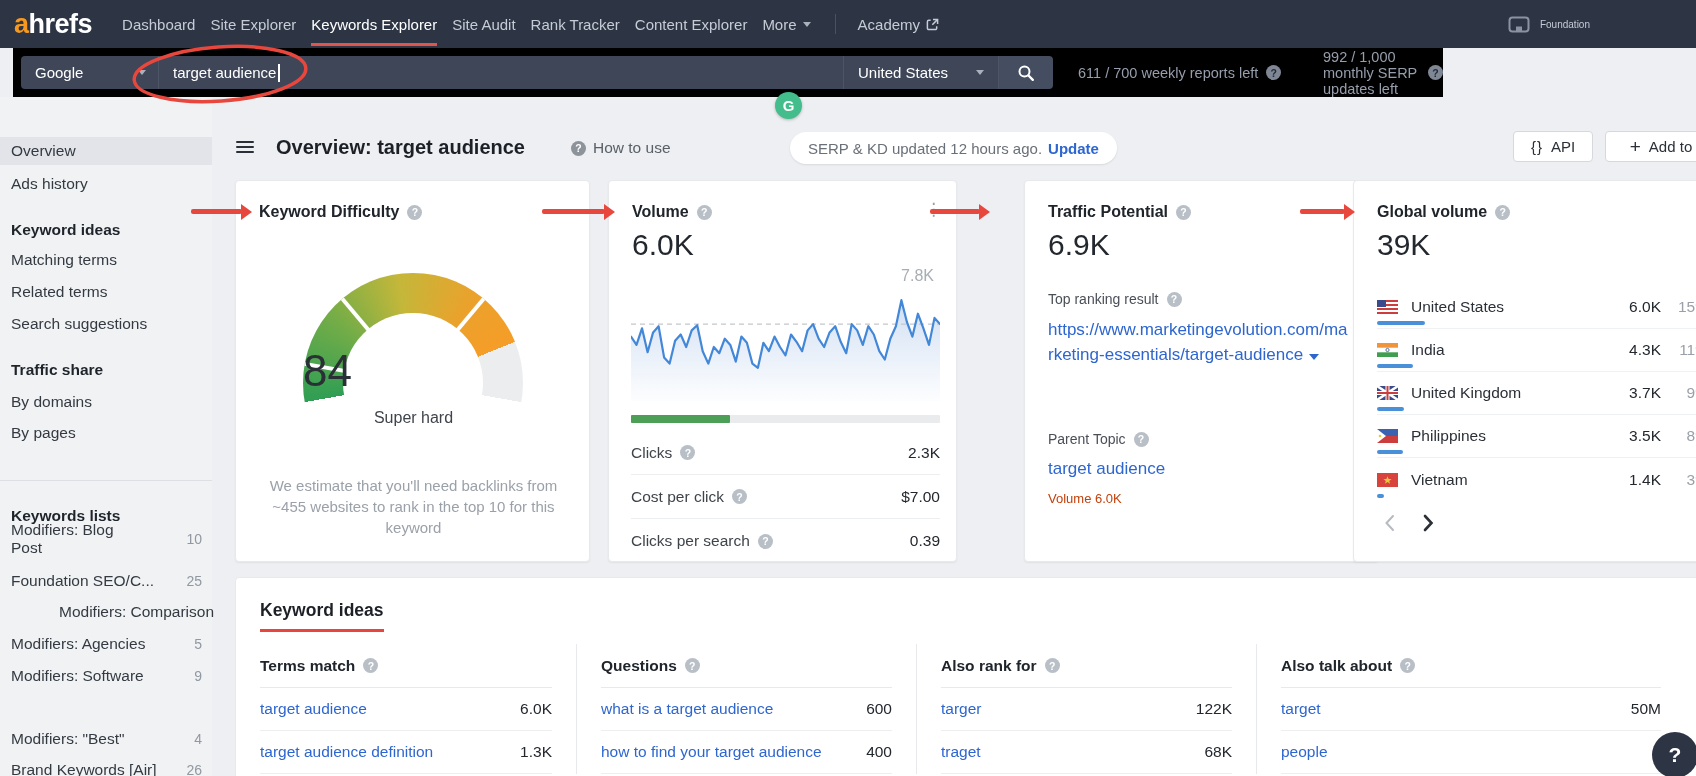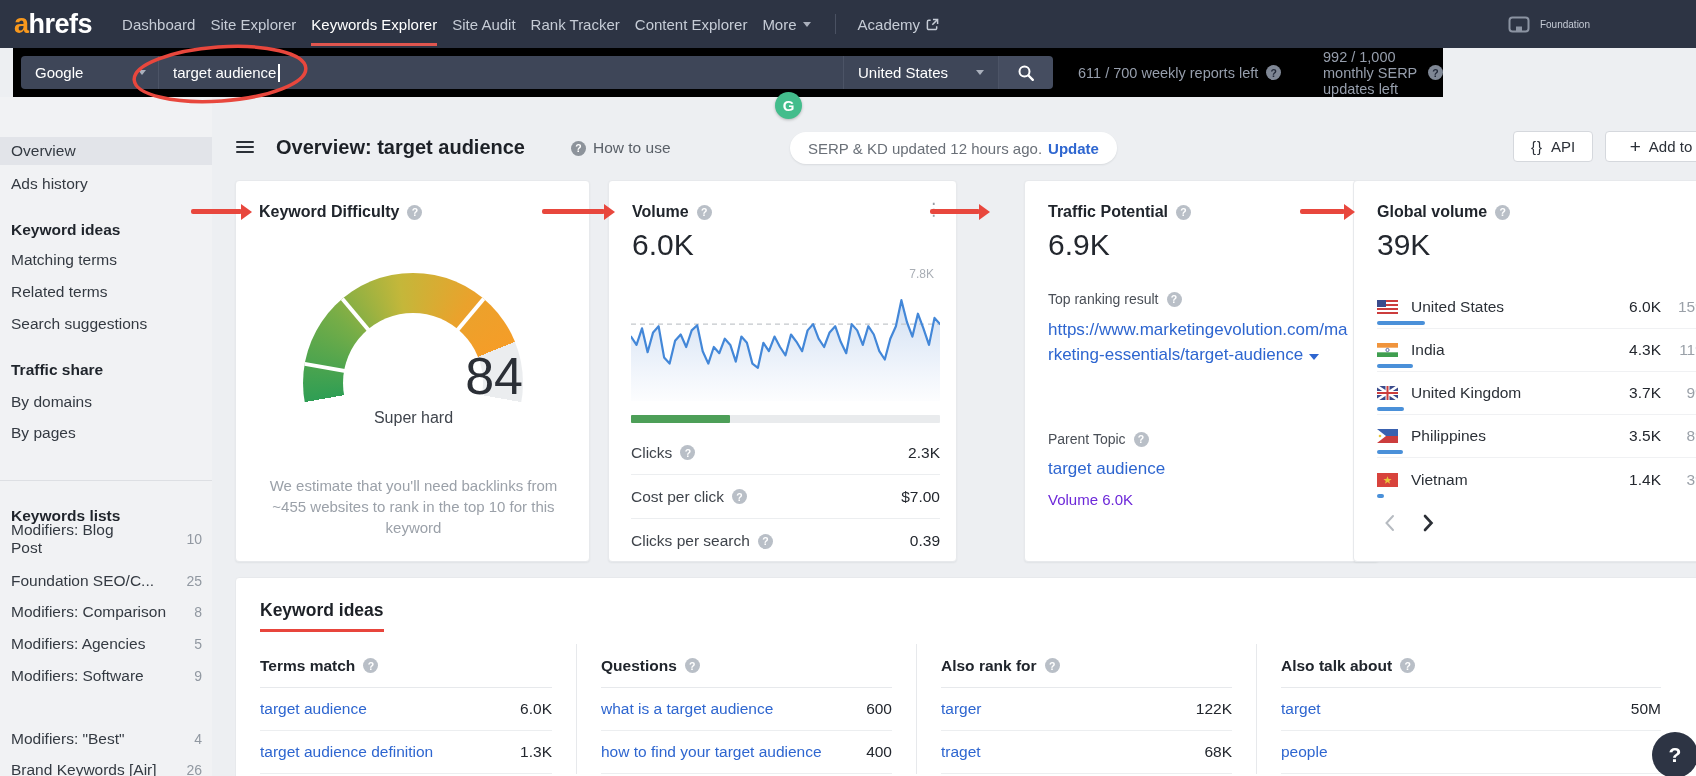"7.8K" .spark-peak { font-size: 12px -> 16px }
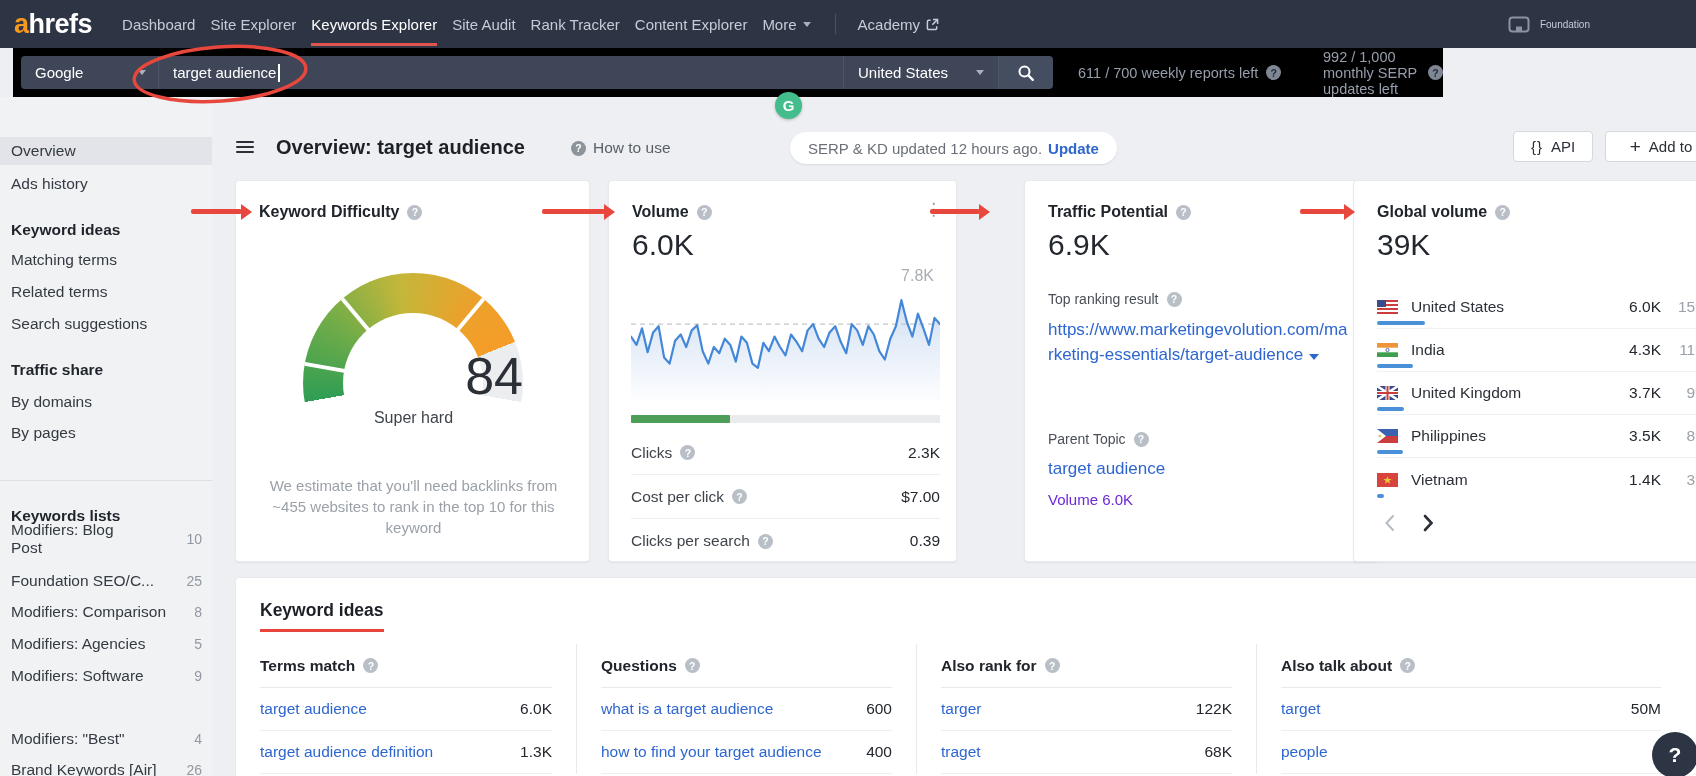"84" .gauge-value { font-size: 52px -> 44px; text-align: right -> left }
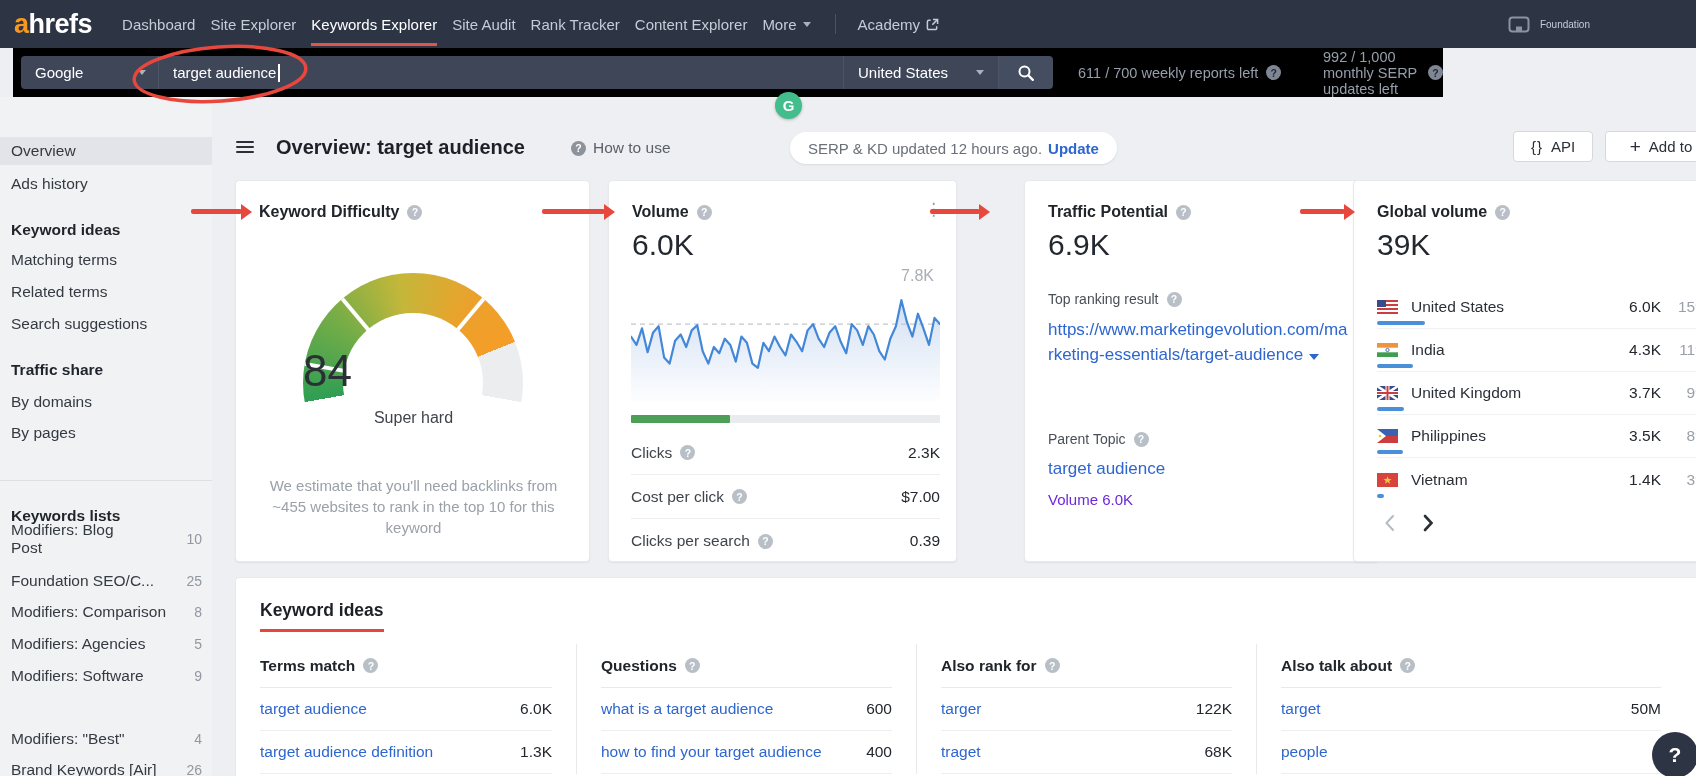"Volume 6.0K" .tp-vol { color: #6d28d9 -> #c2410c; font-size: 15px -> 13px }
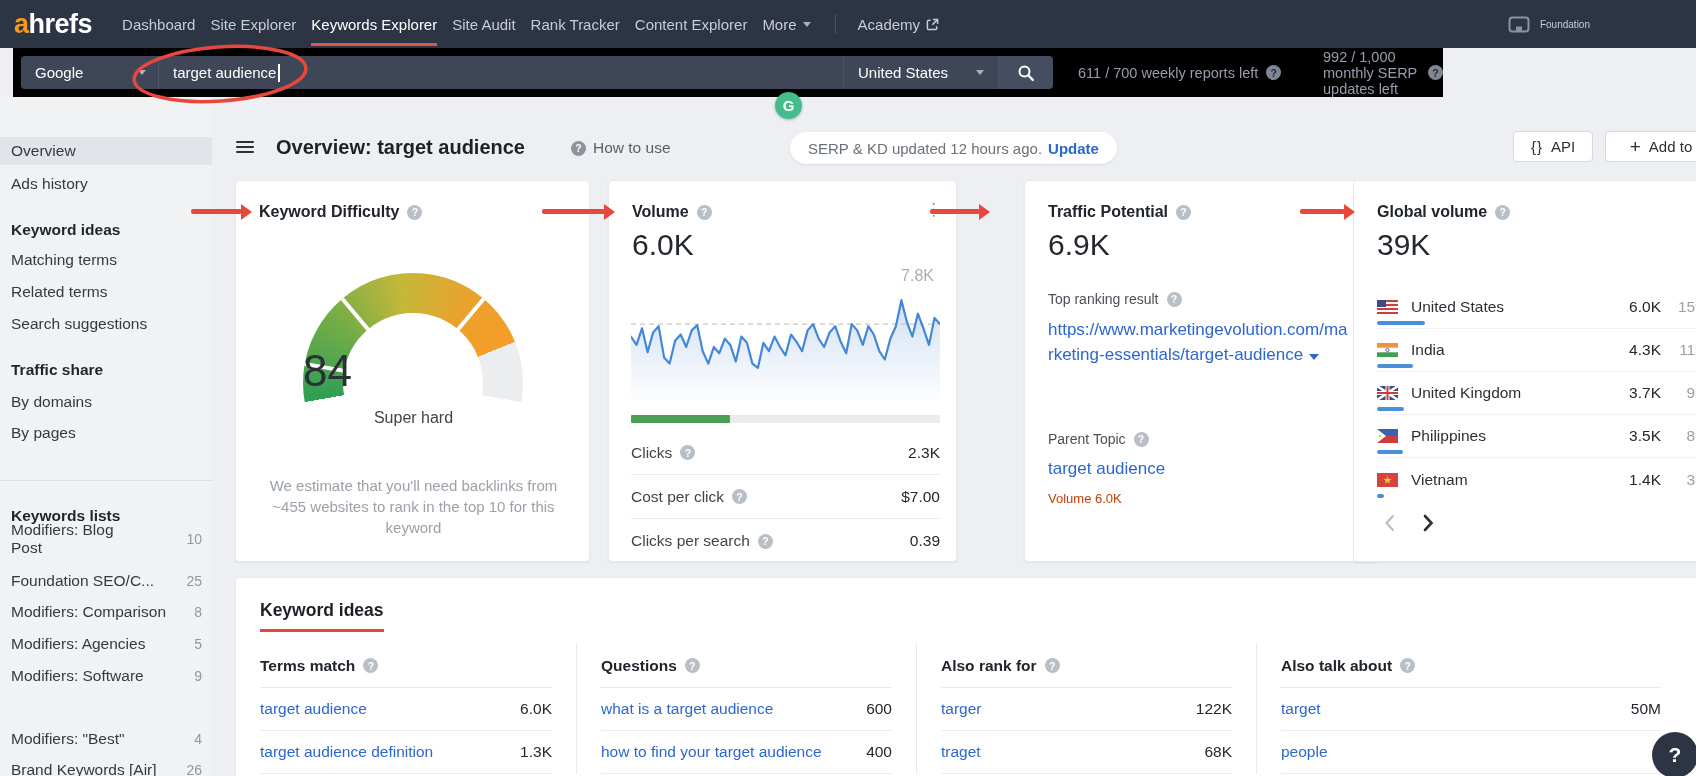"Modifiers: Comparison" div.srow { margin-left: none -> 48px }
